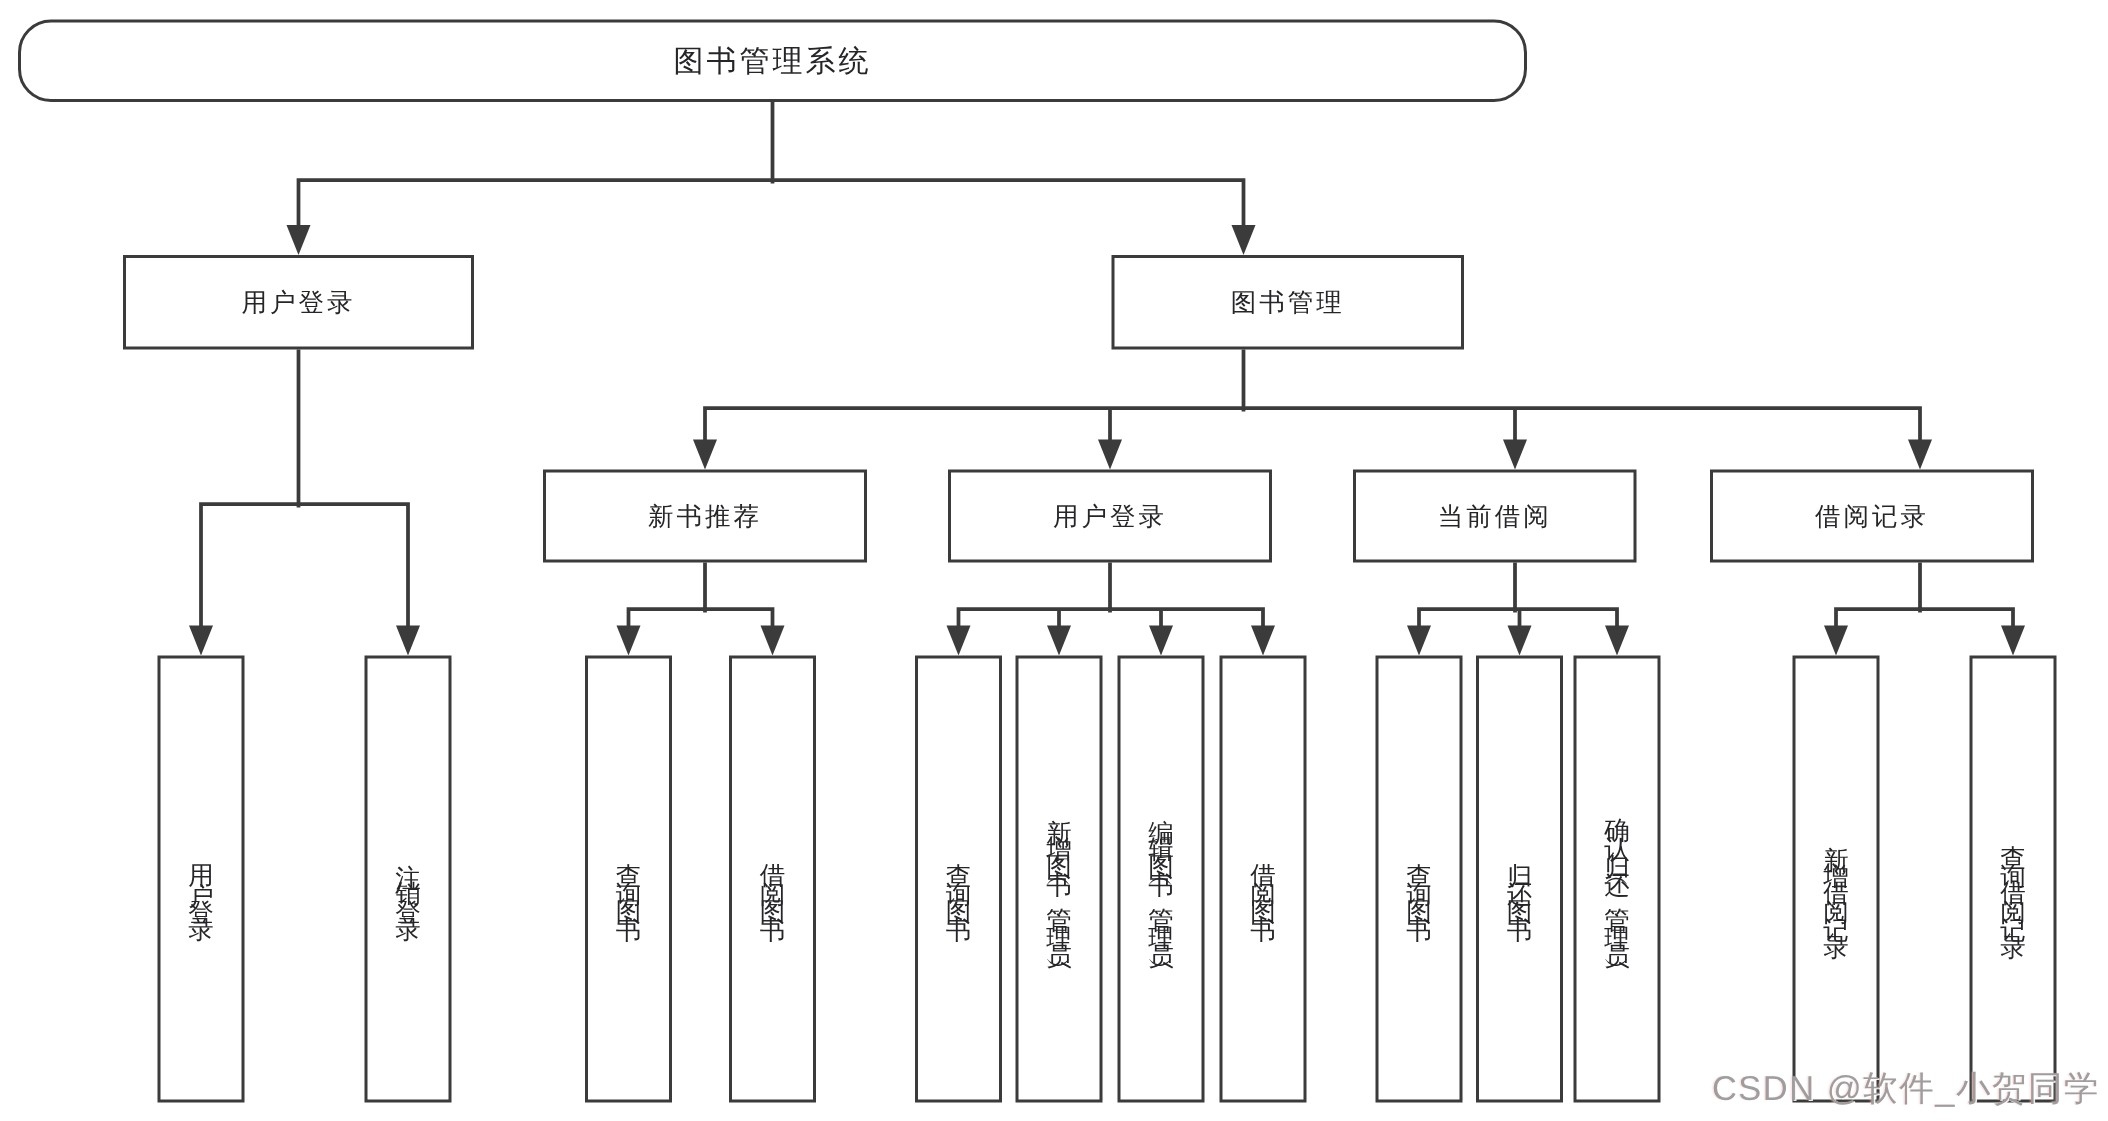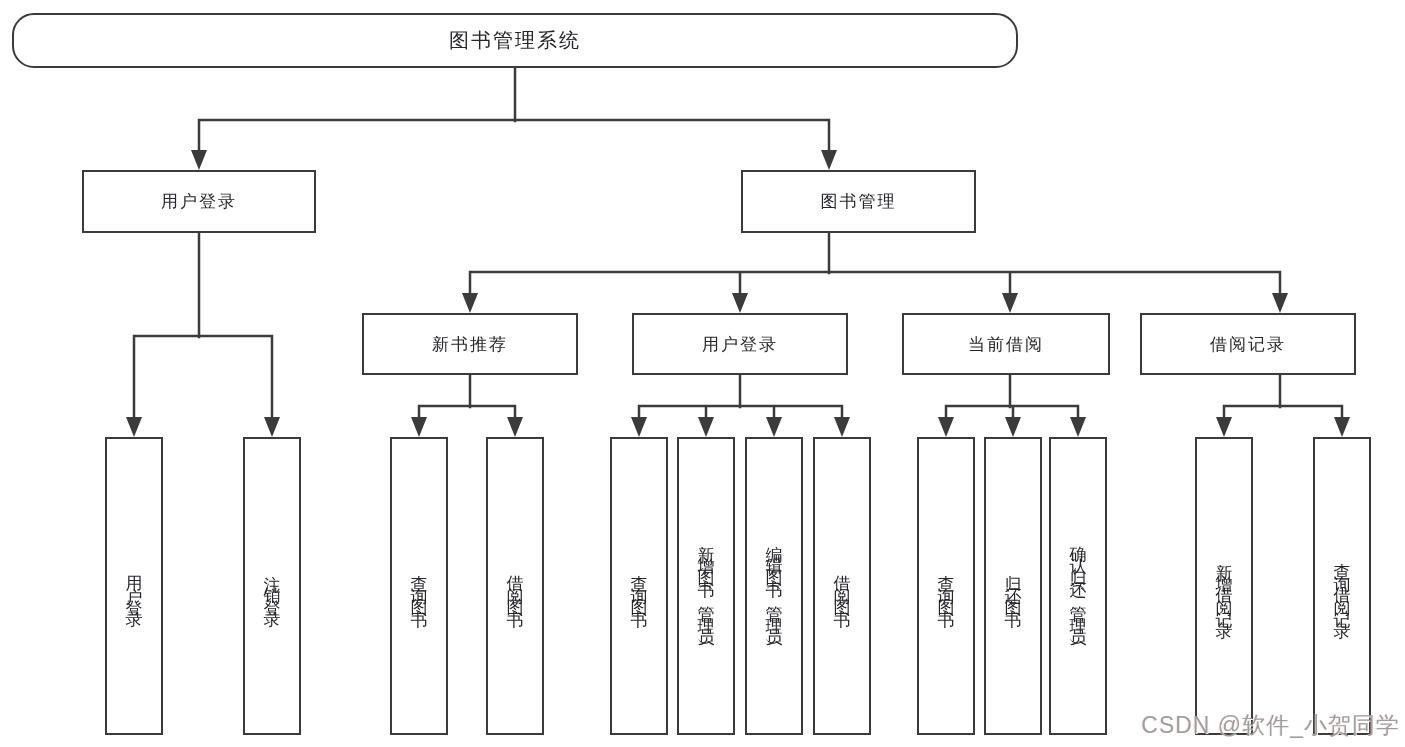"当前借阅" div.node { width: 208px -> 189px }
